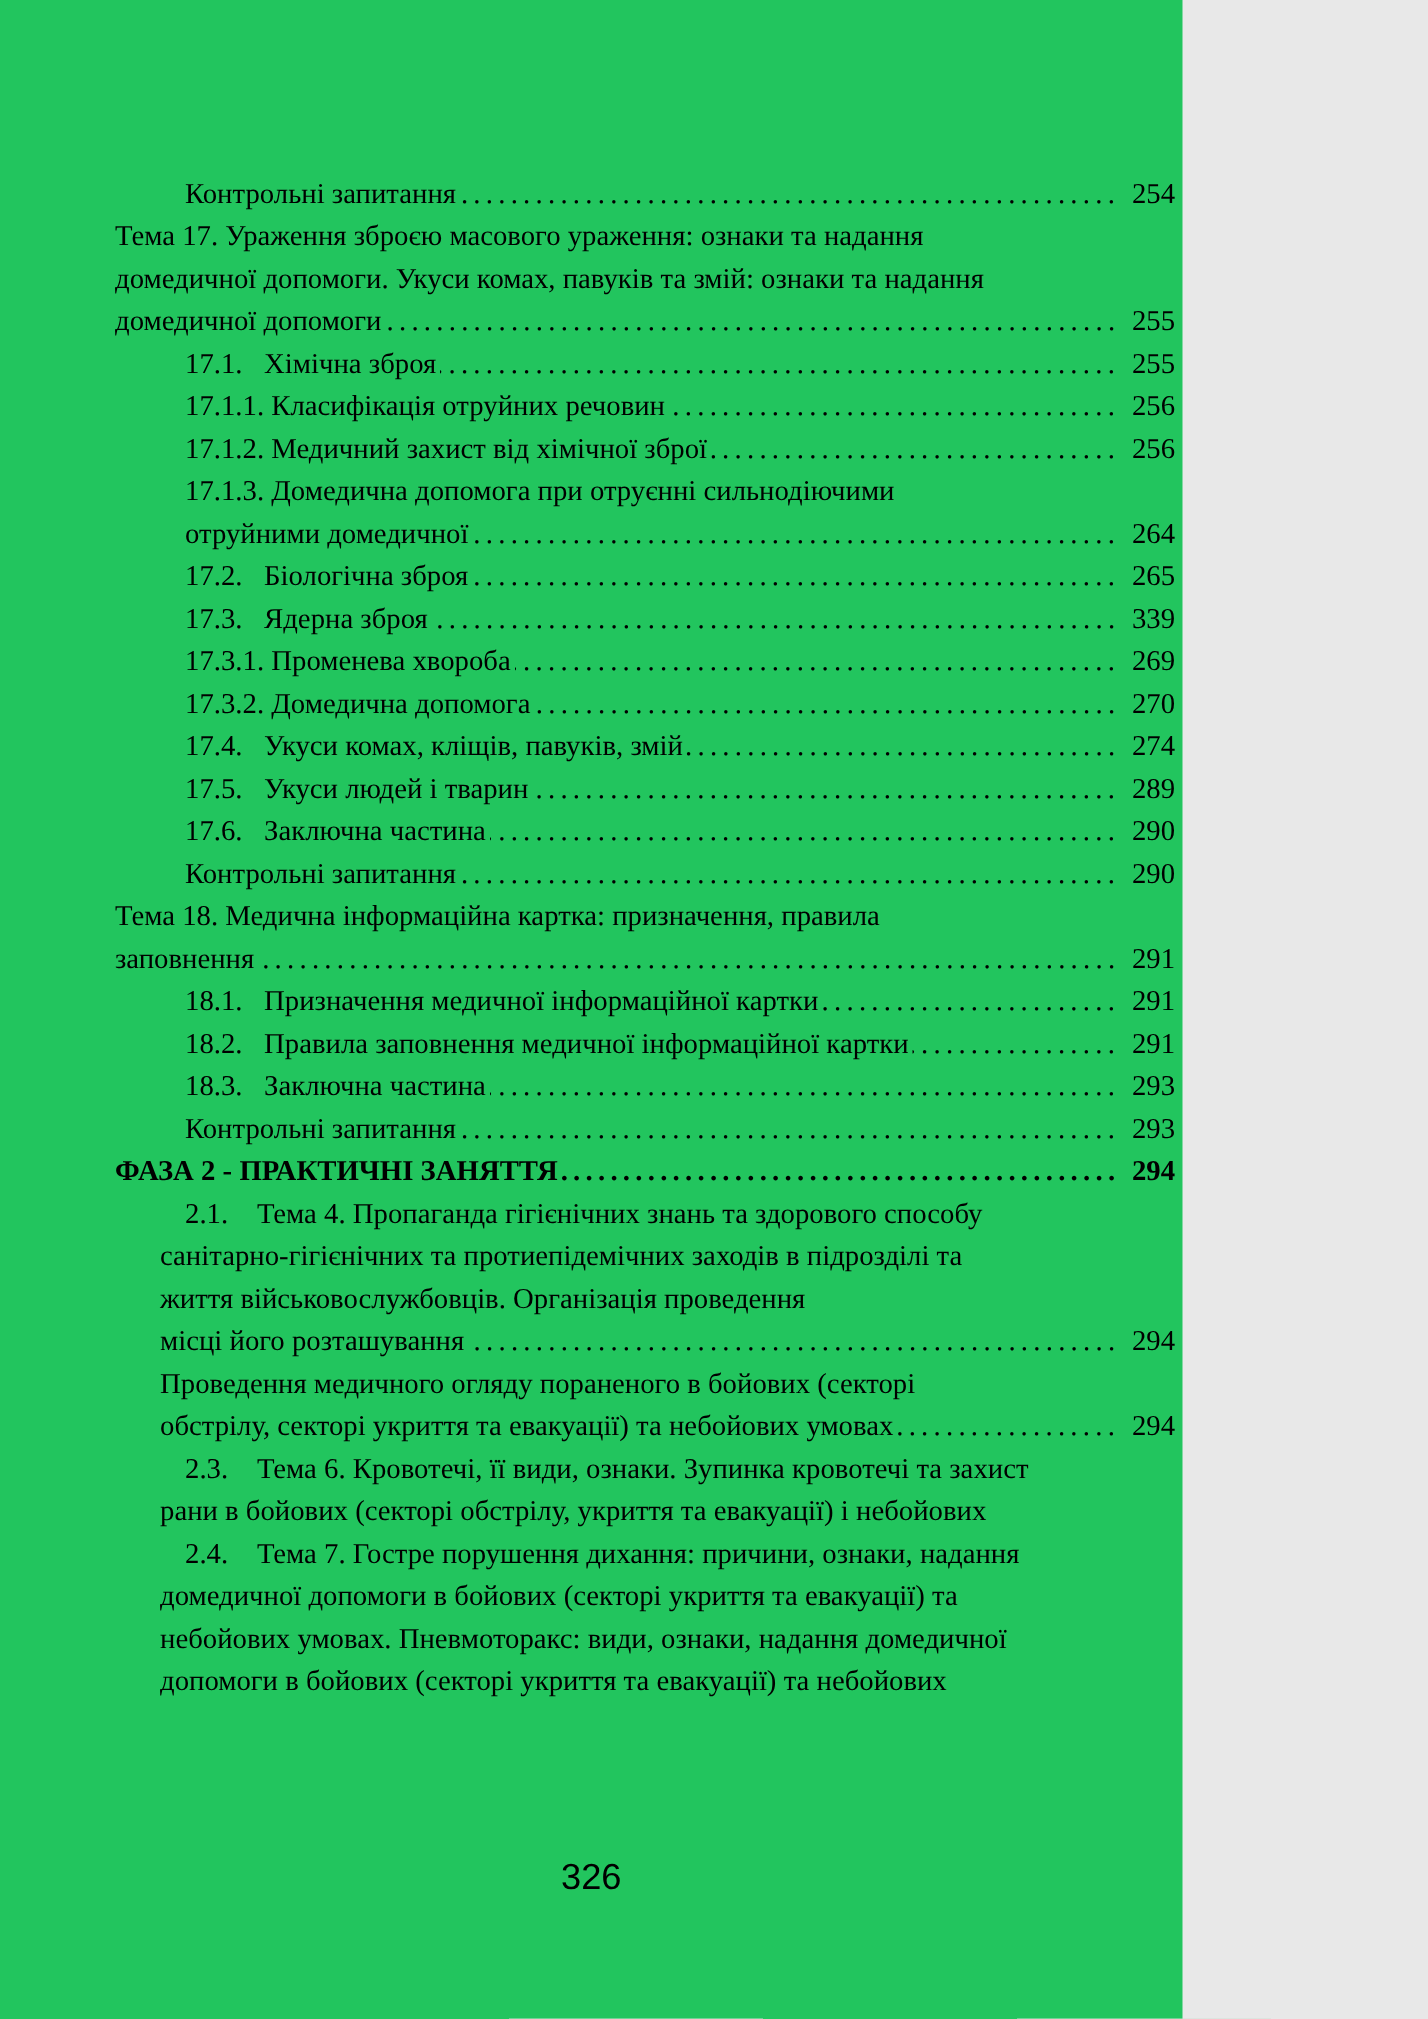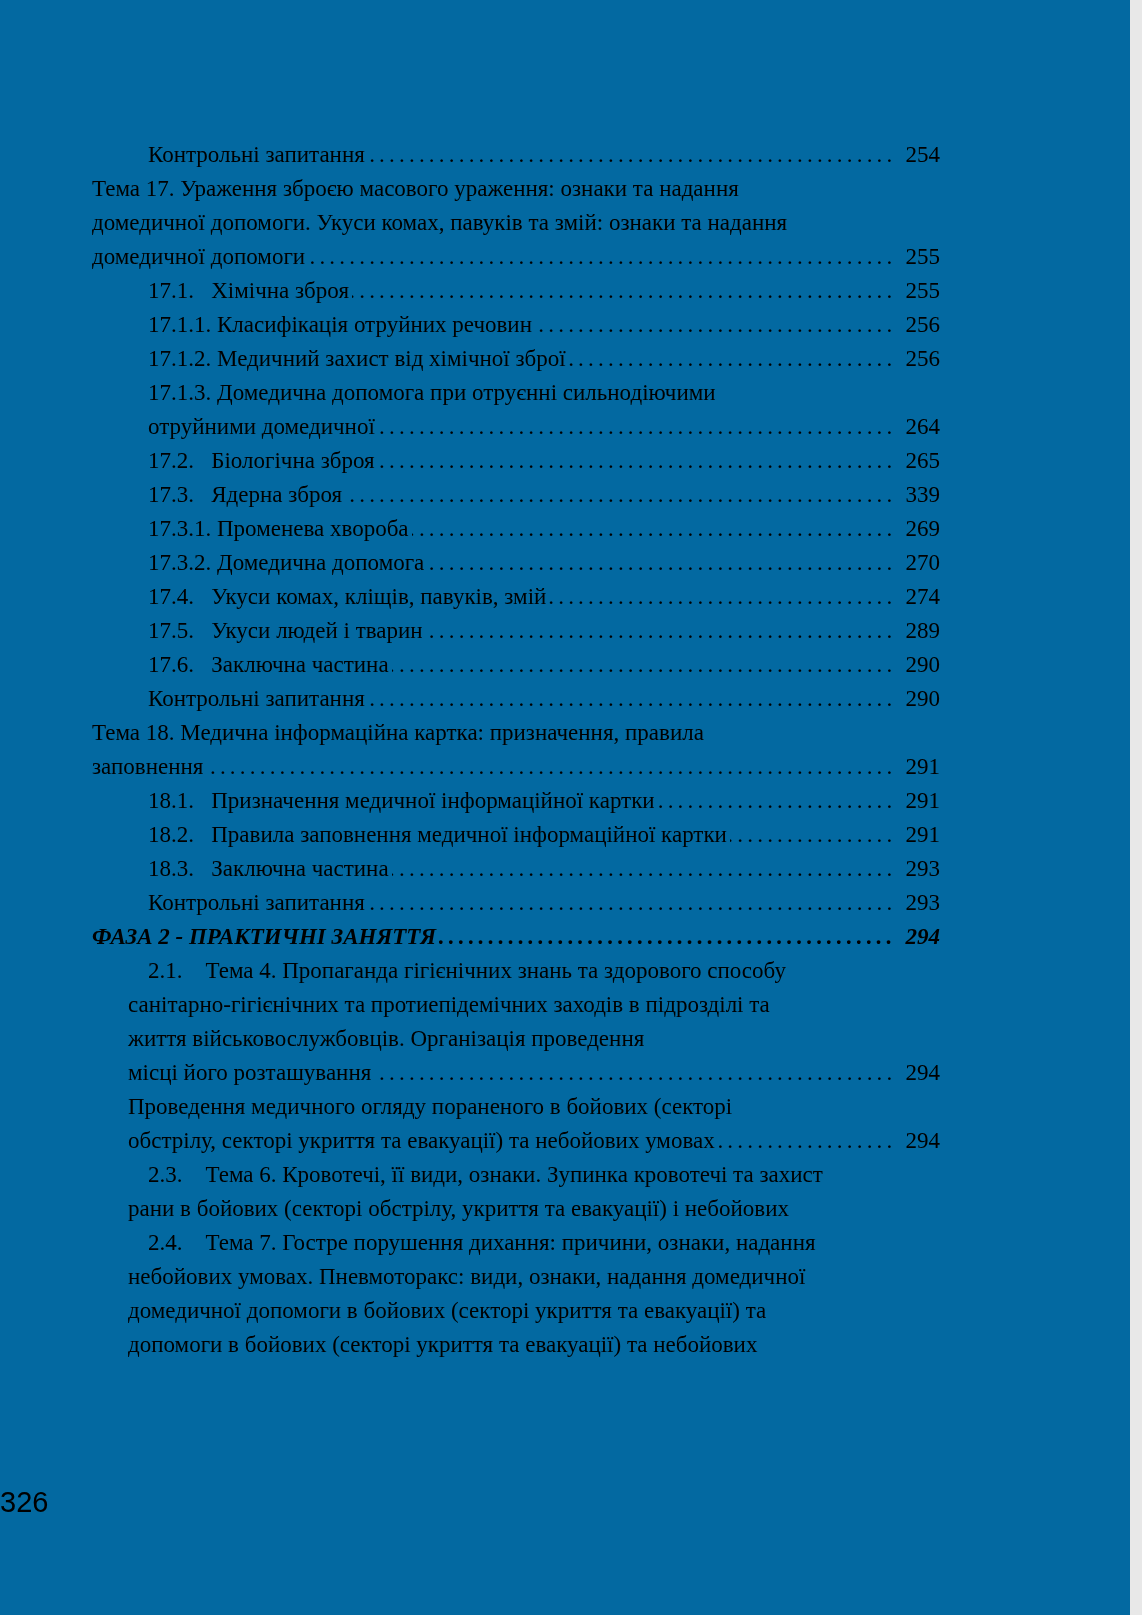"Контрольні запитання" .page { background: #0369a1 -> #22c55e; width: 1130px -> 946px }
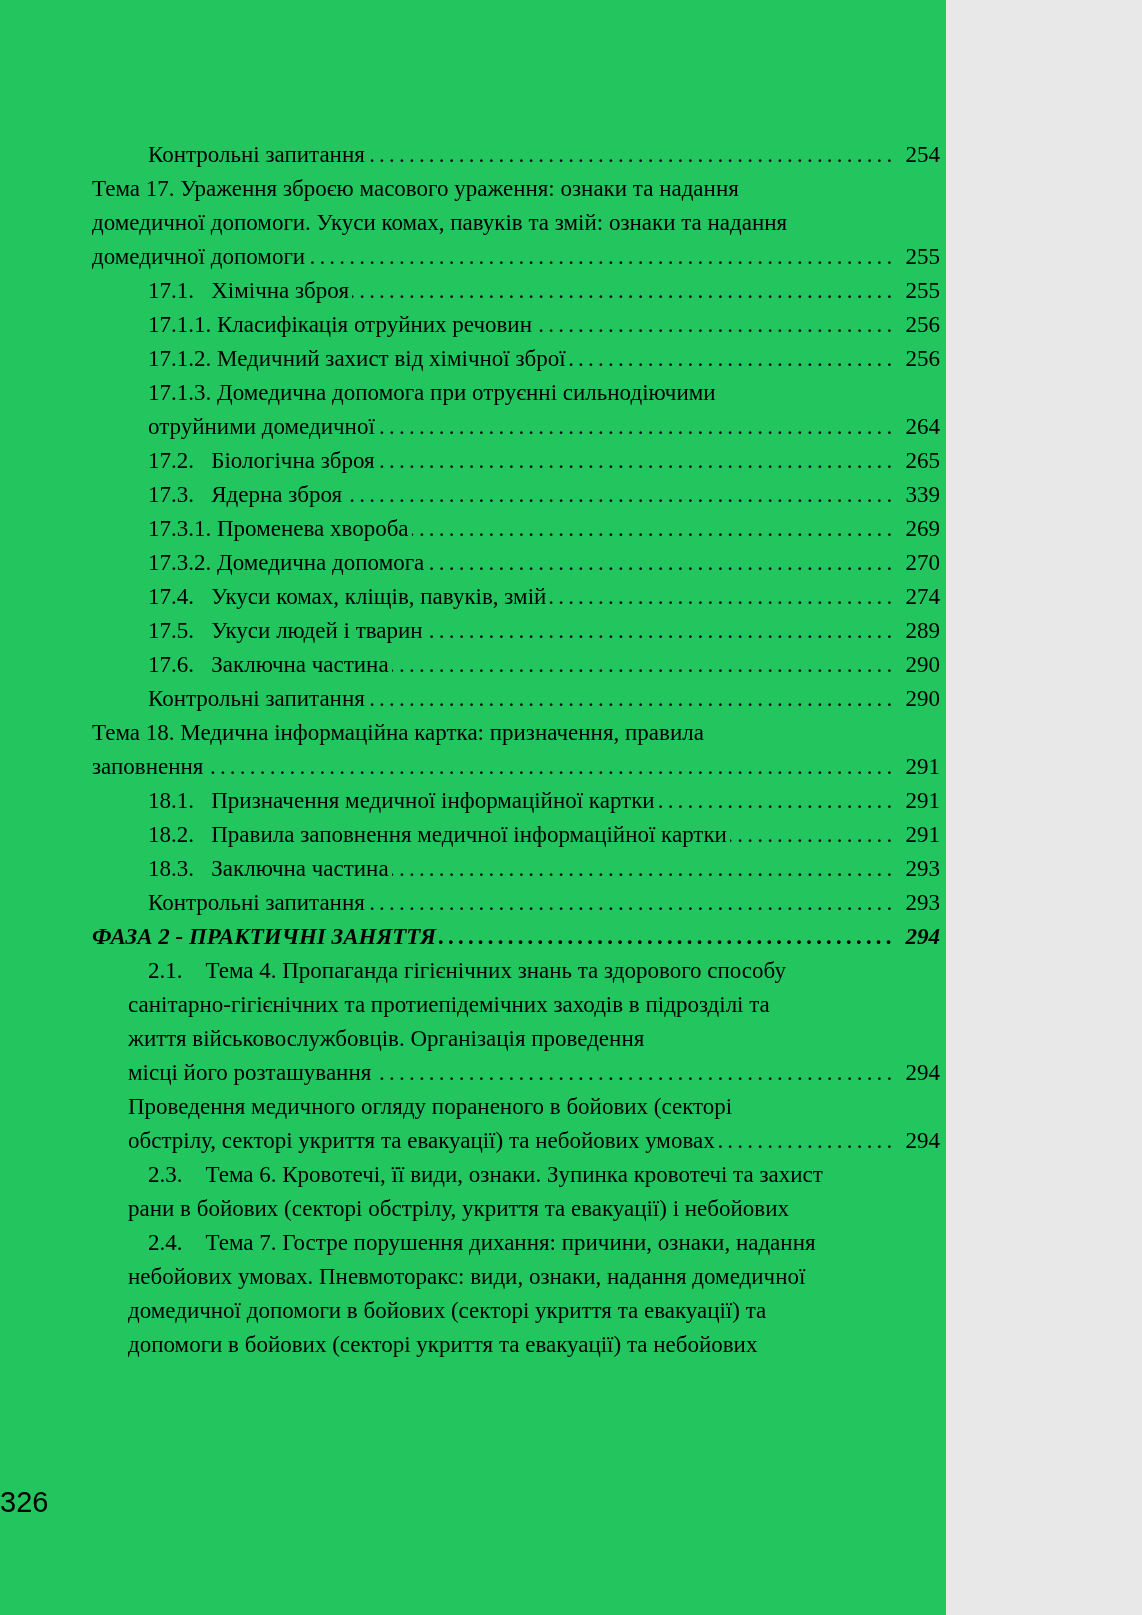"ФАЗА 2 - ПРАКТИЧНІ ЗАНЯТТЯ" .bold { font-style: italic -> none }
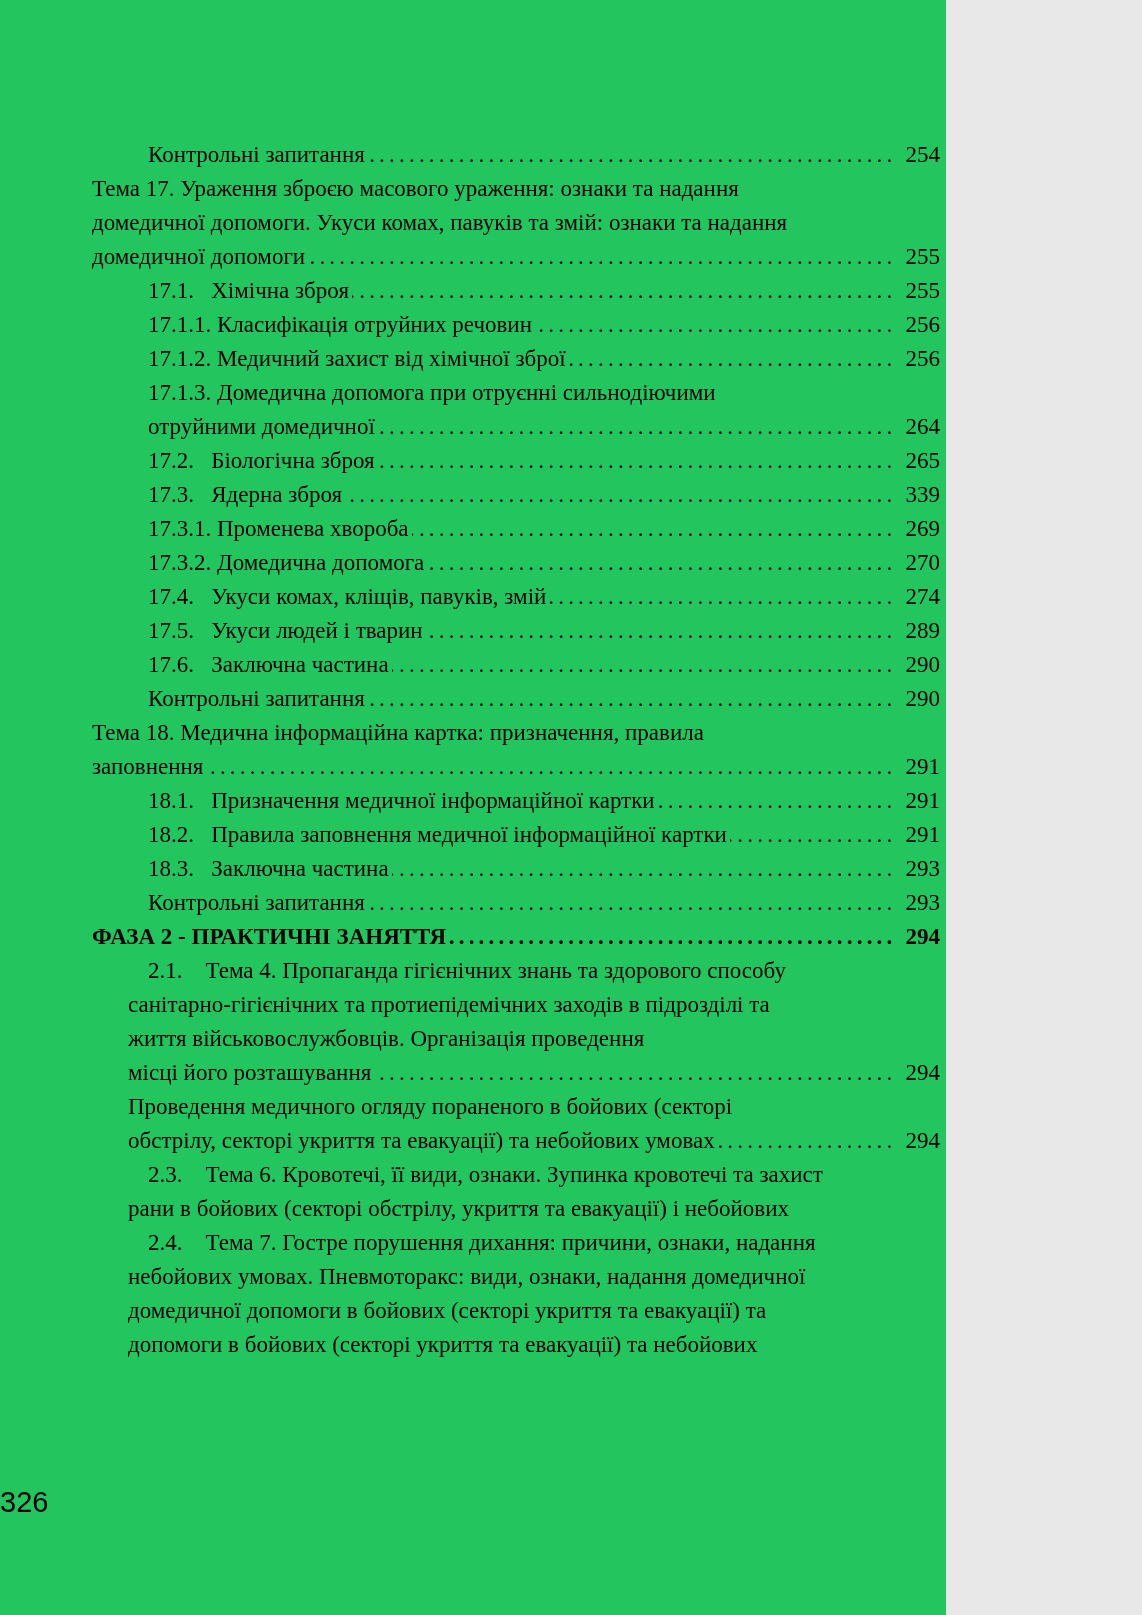"небойових умовах. Пневмоторакс: види," div.line { order: before "домедичної допомоги в бойових (секторі" -> after "домедичної допомоги в бойових (секторі" }
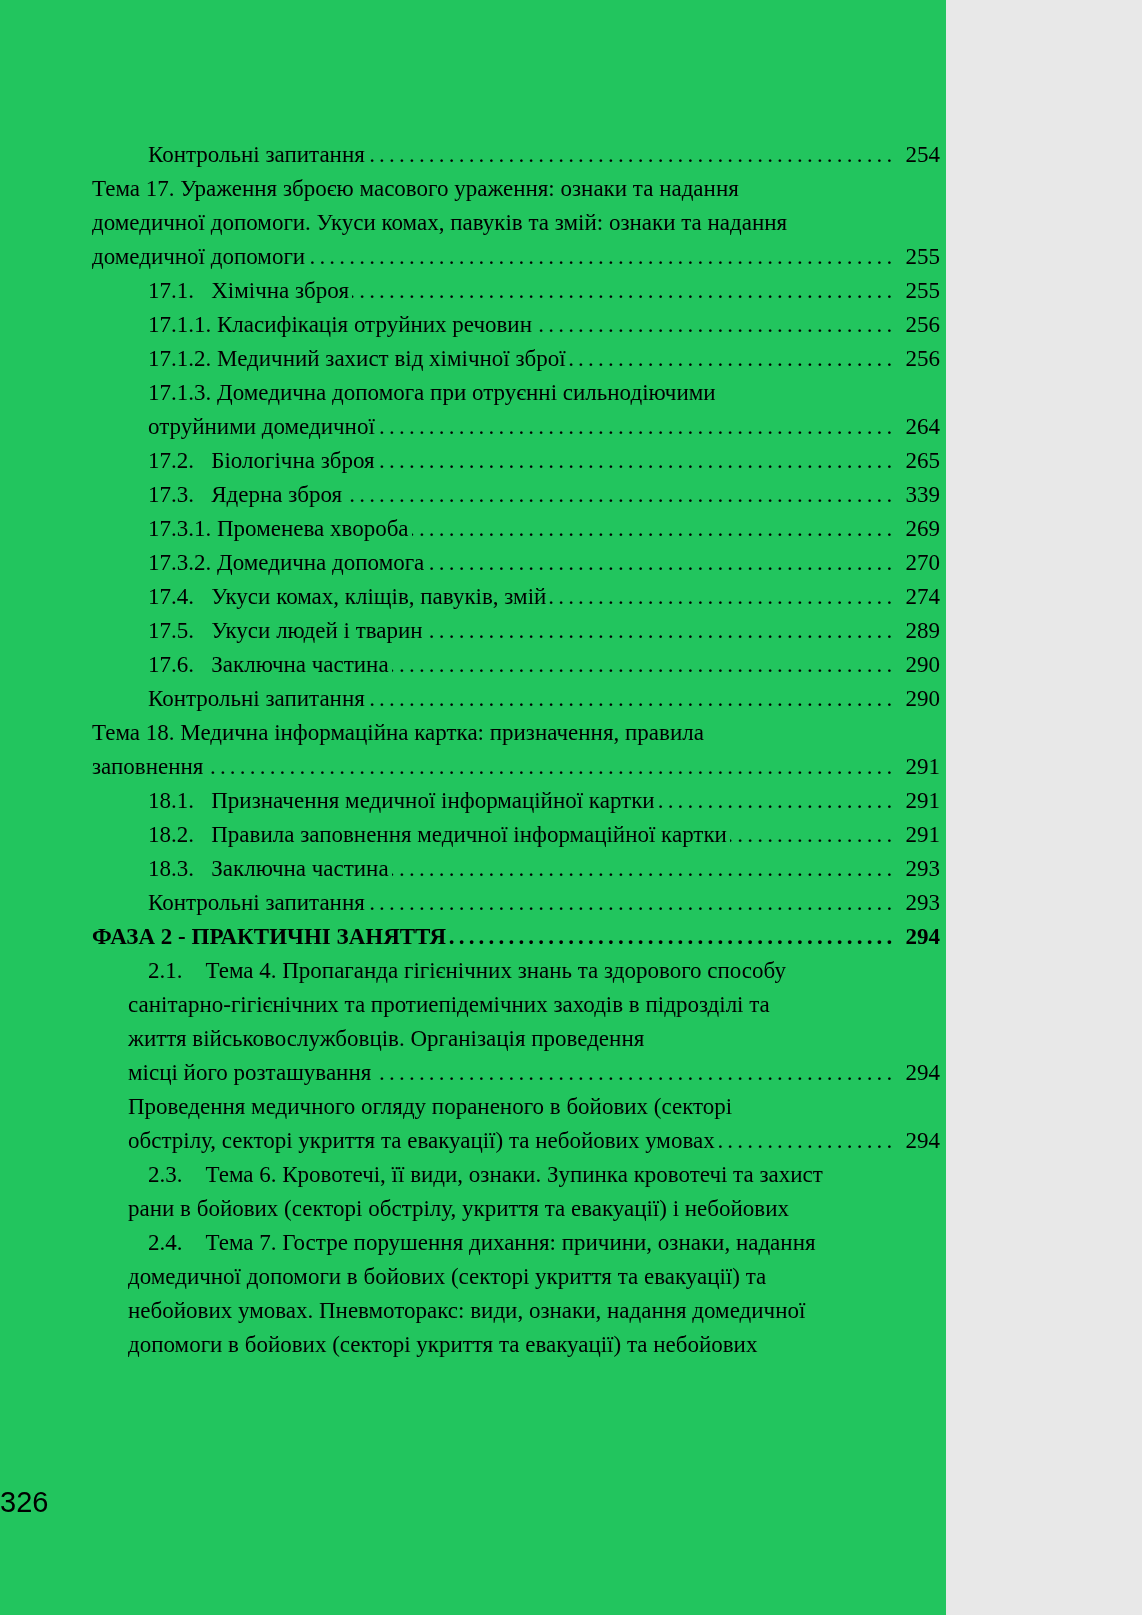"326" .footer { text-align: none -> center }
